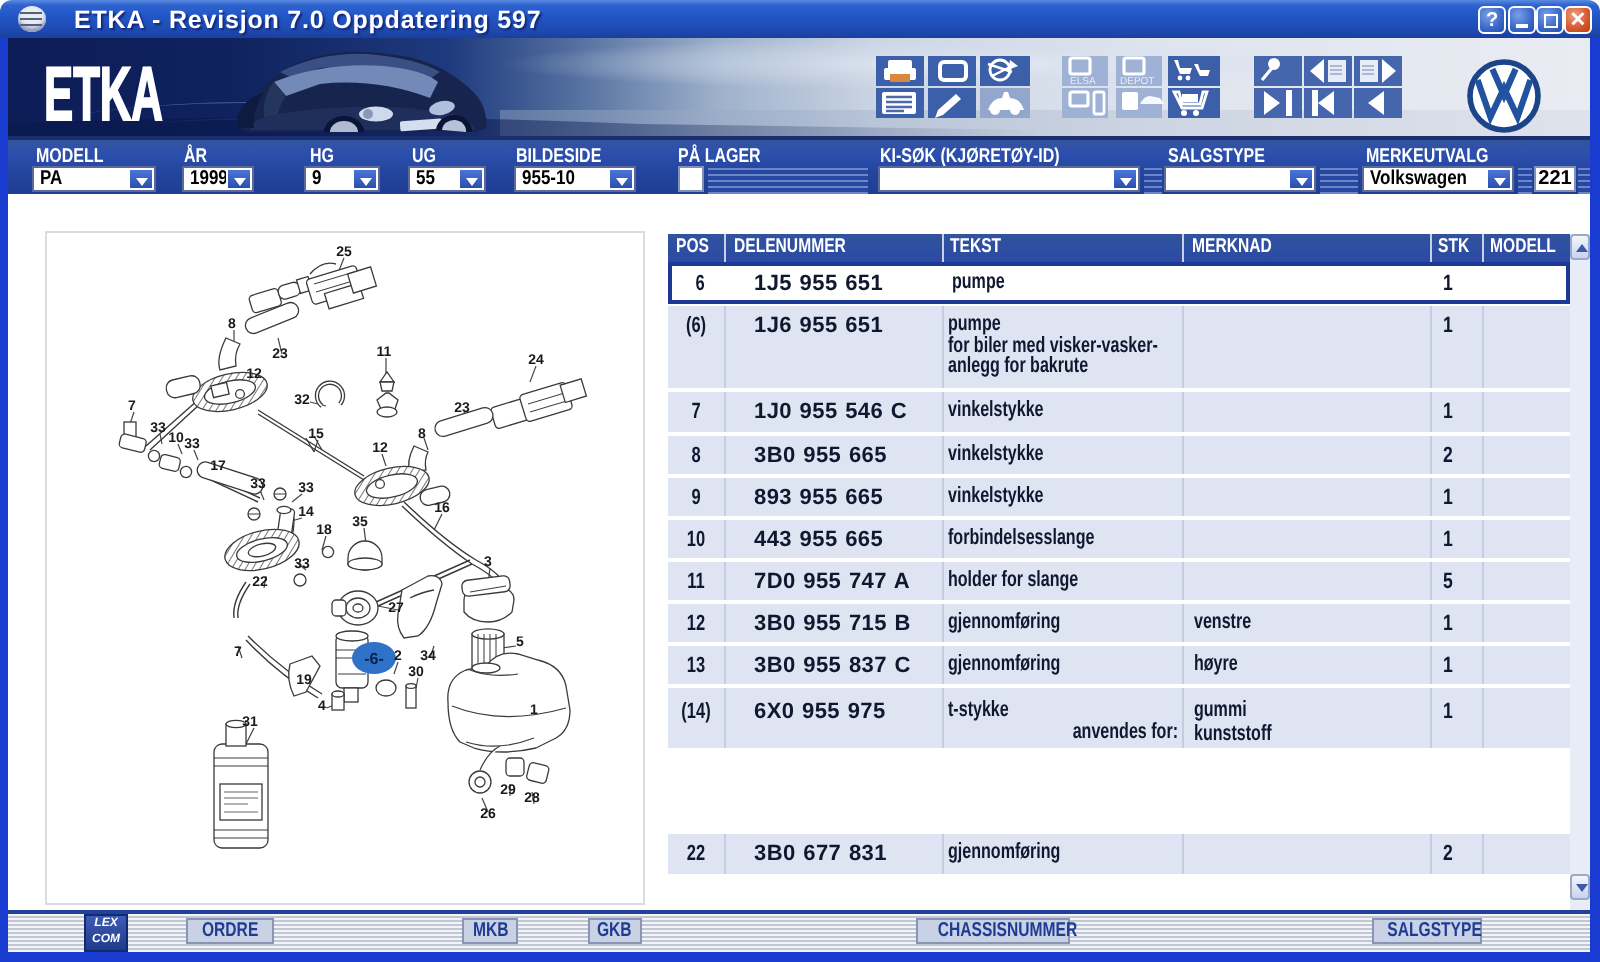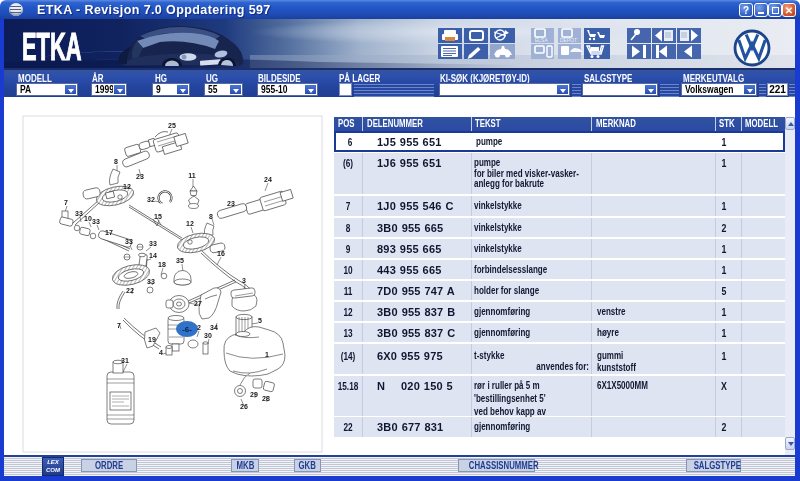"3B0 955 837 B" span.dnum { text: 3B0 955 837 -> 3B0 955 715 }
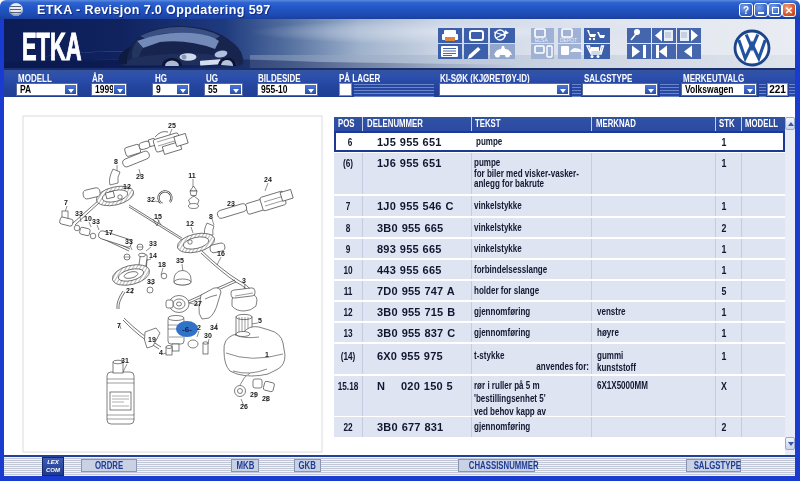"15.18" div.row { html: <div> <span>15.18</span> <span>N</span> <span>020 150 5</span> <span>rør i ruller på 5 m 'bestillingsenhet 5' ved behov kapp av</span> <span>6X1X5000MM</span> <span>X</span> <div></div> <div></div> <div></div> <div></div> <div></div> </div> -> none }
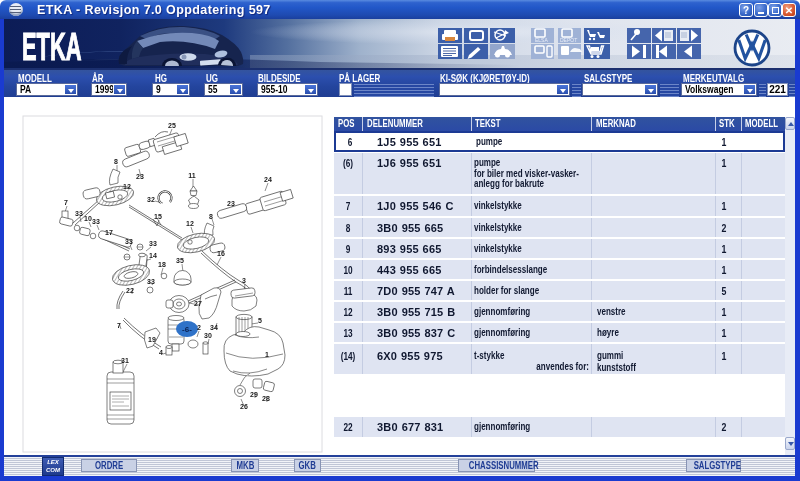"ORDRE" div.abs { left: 81px -> 93px; width: 56px -> 44px }
